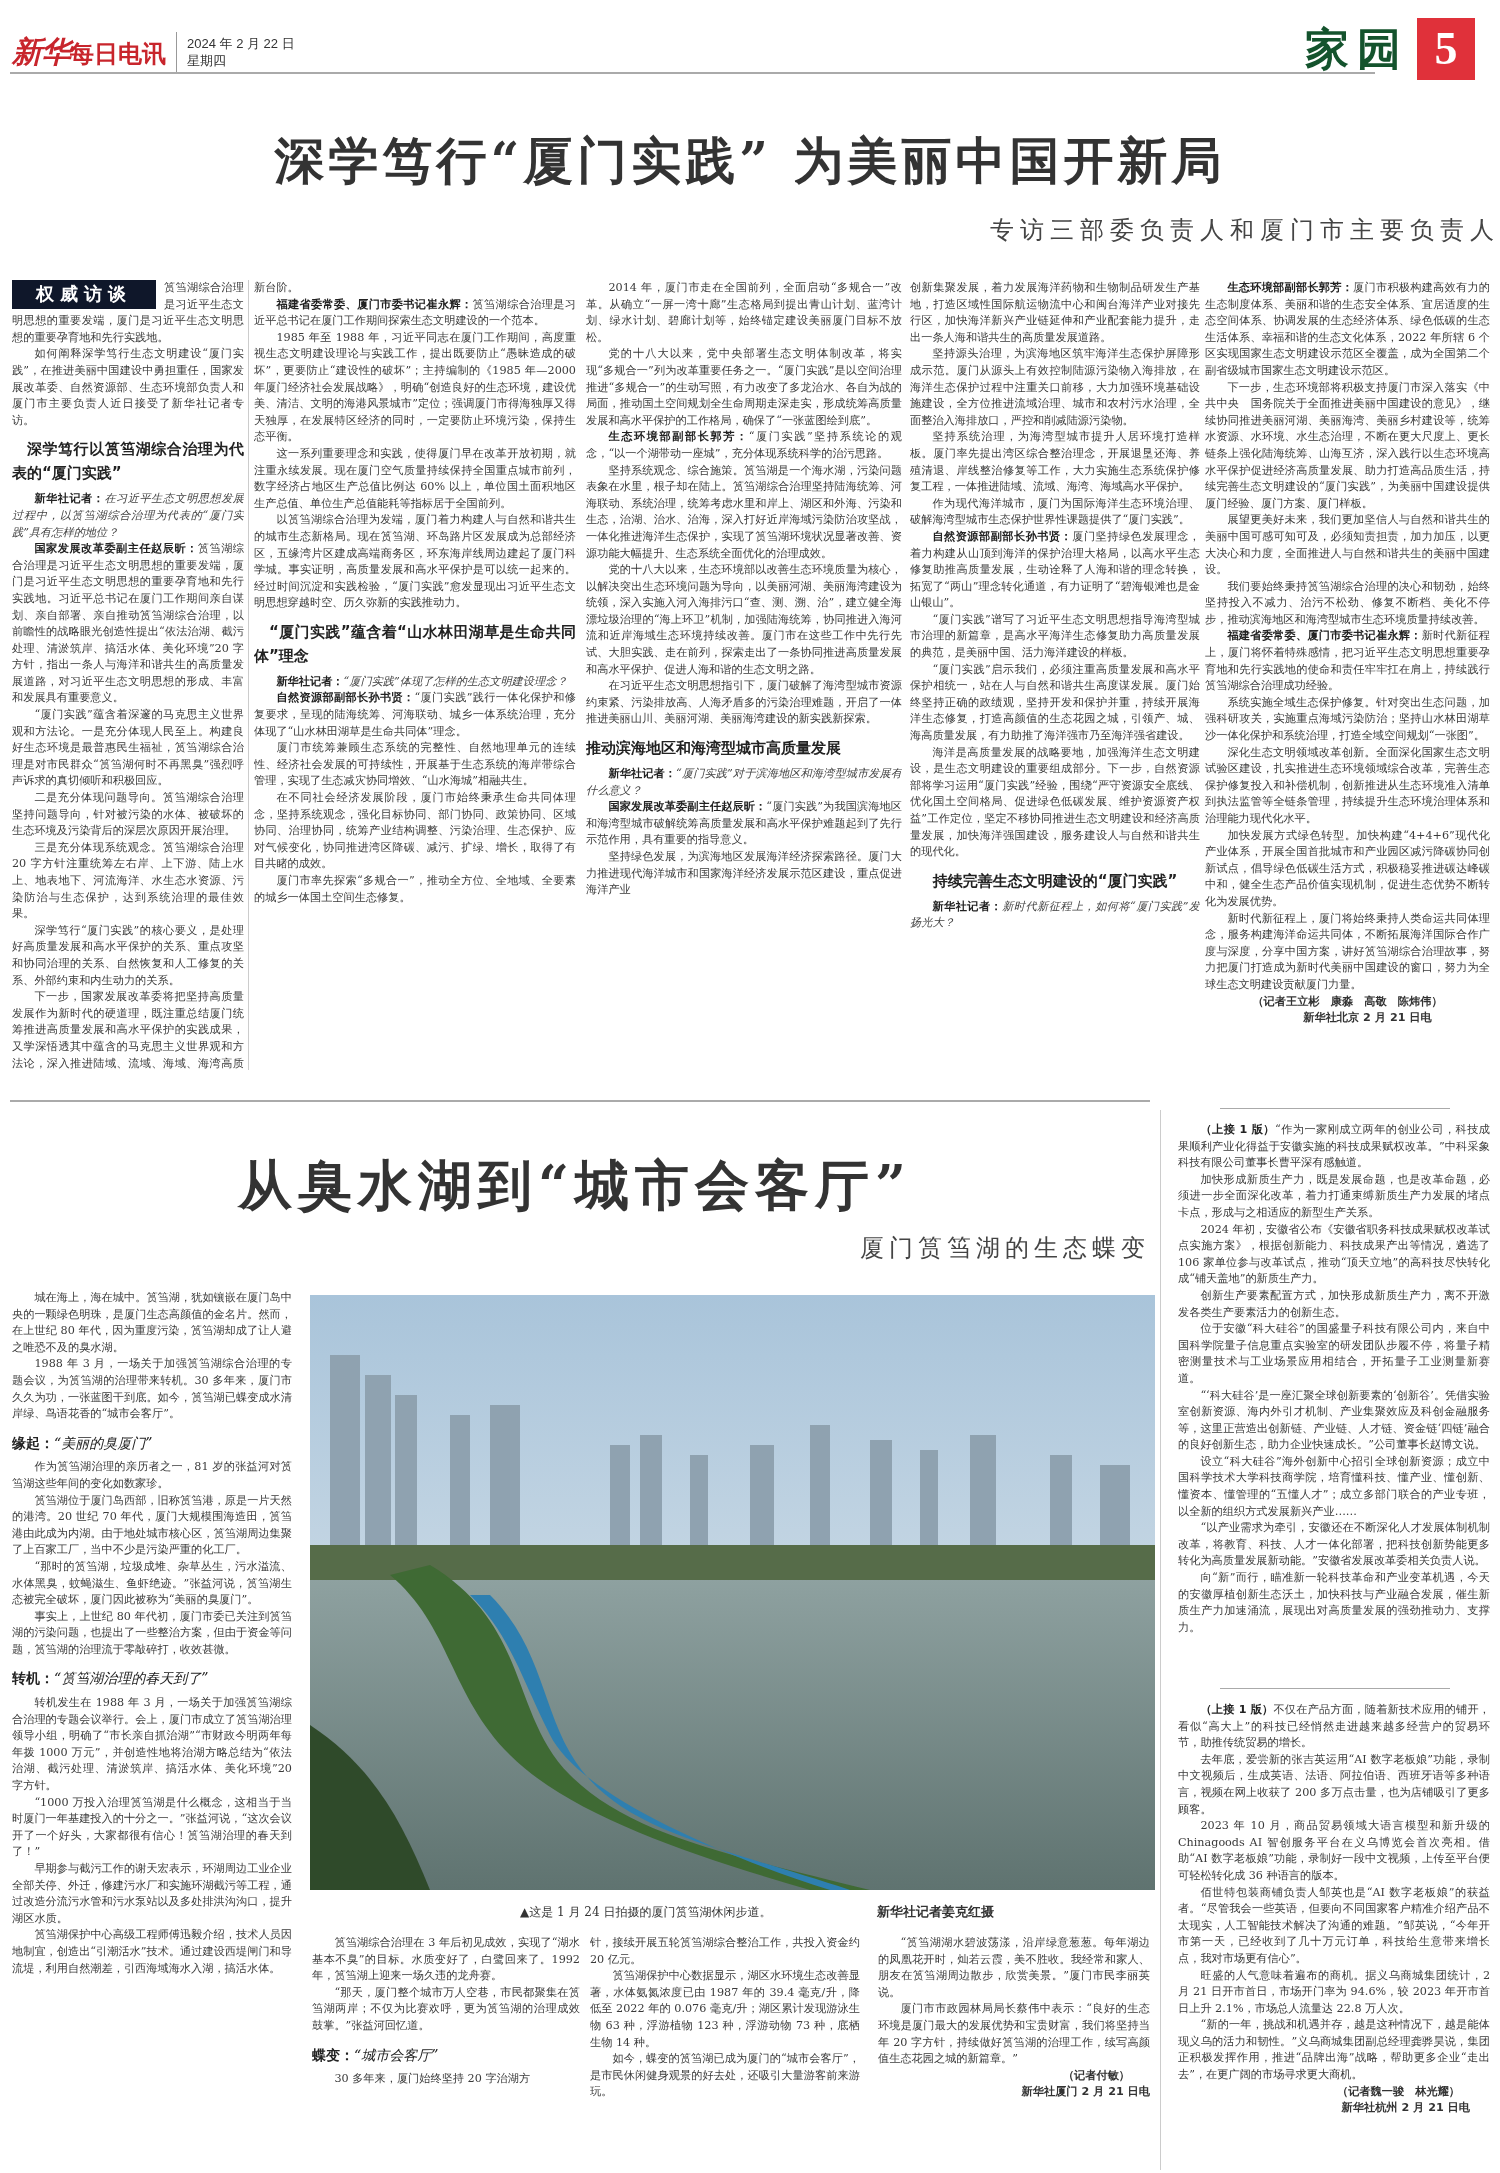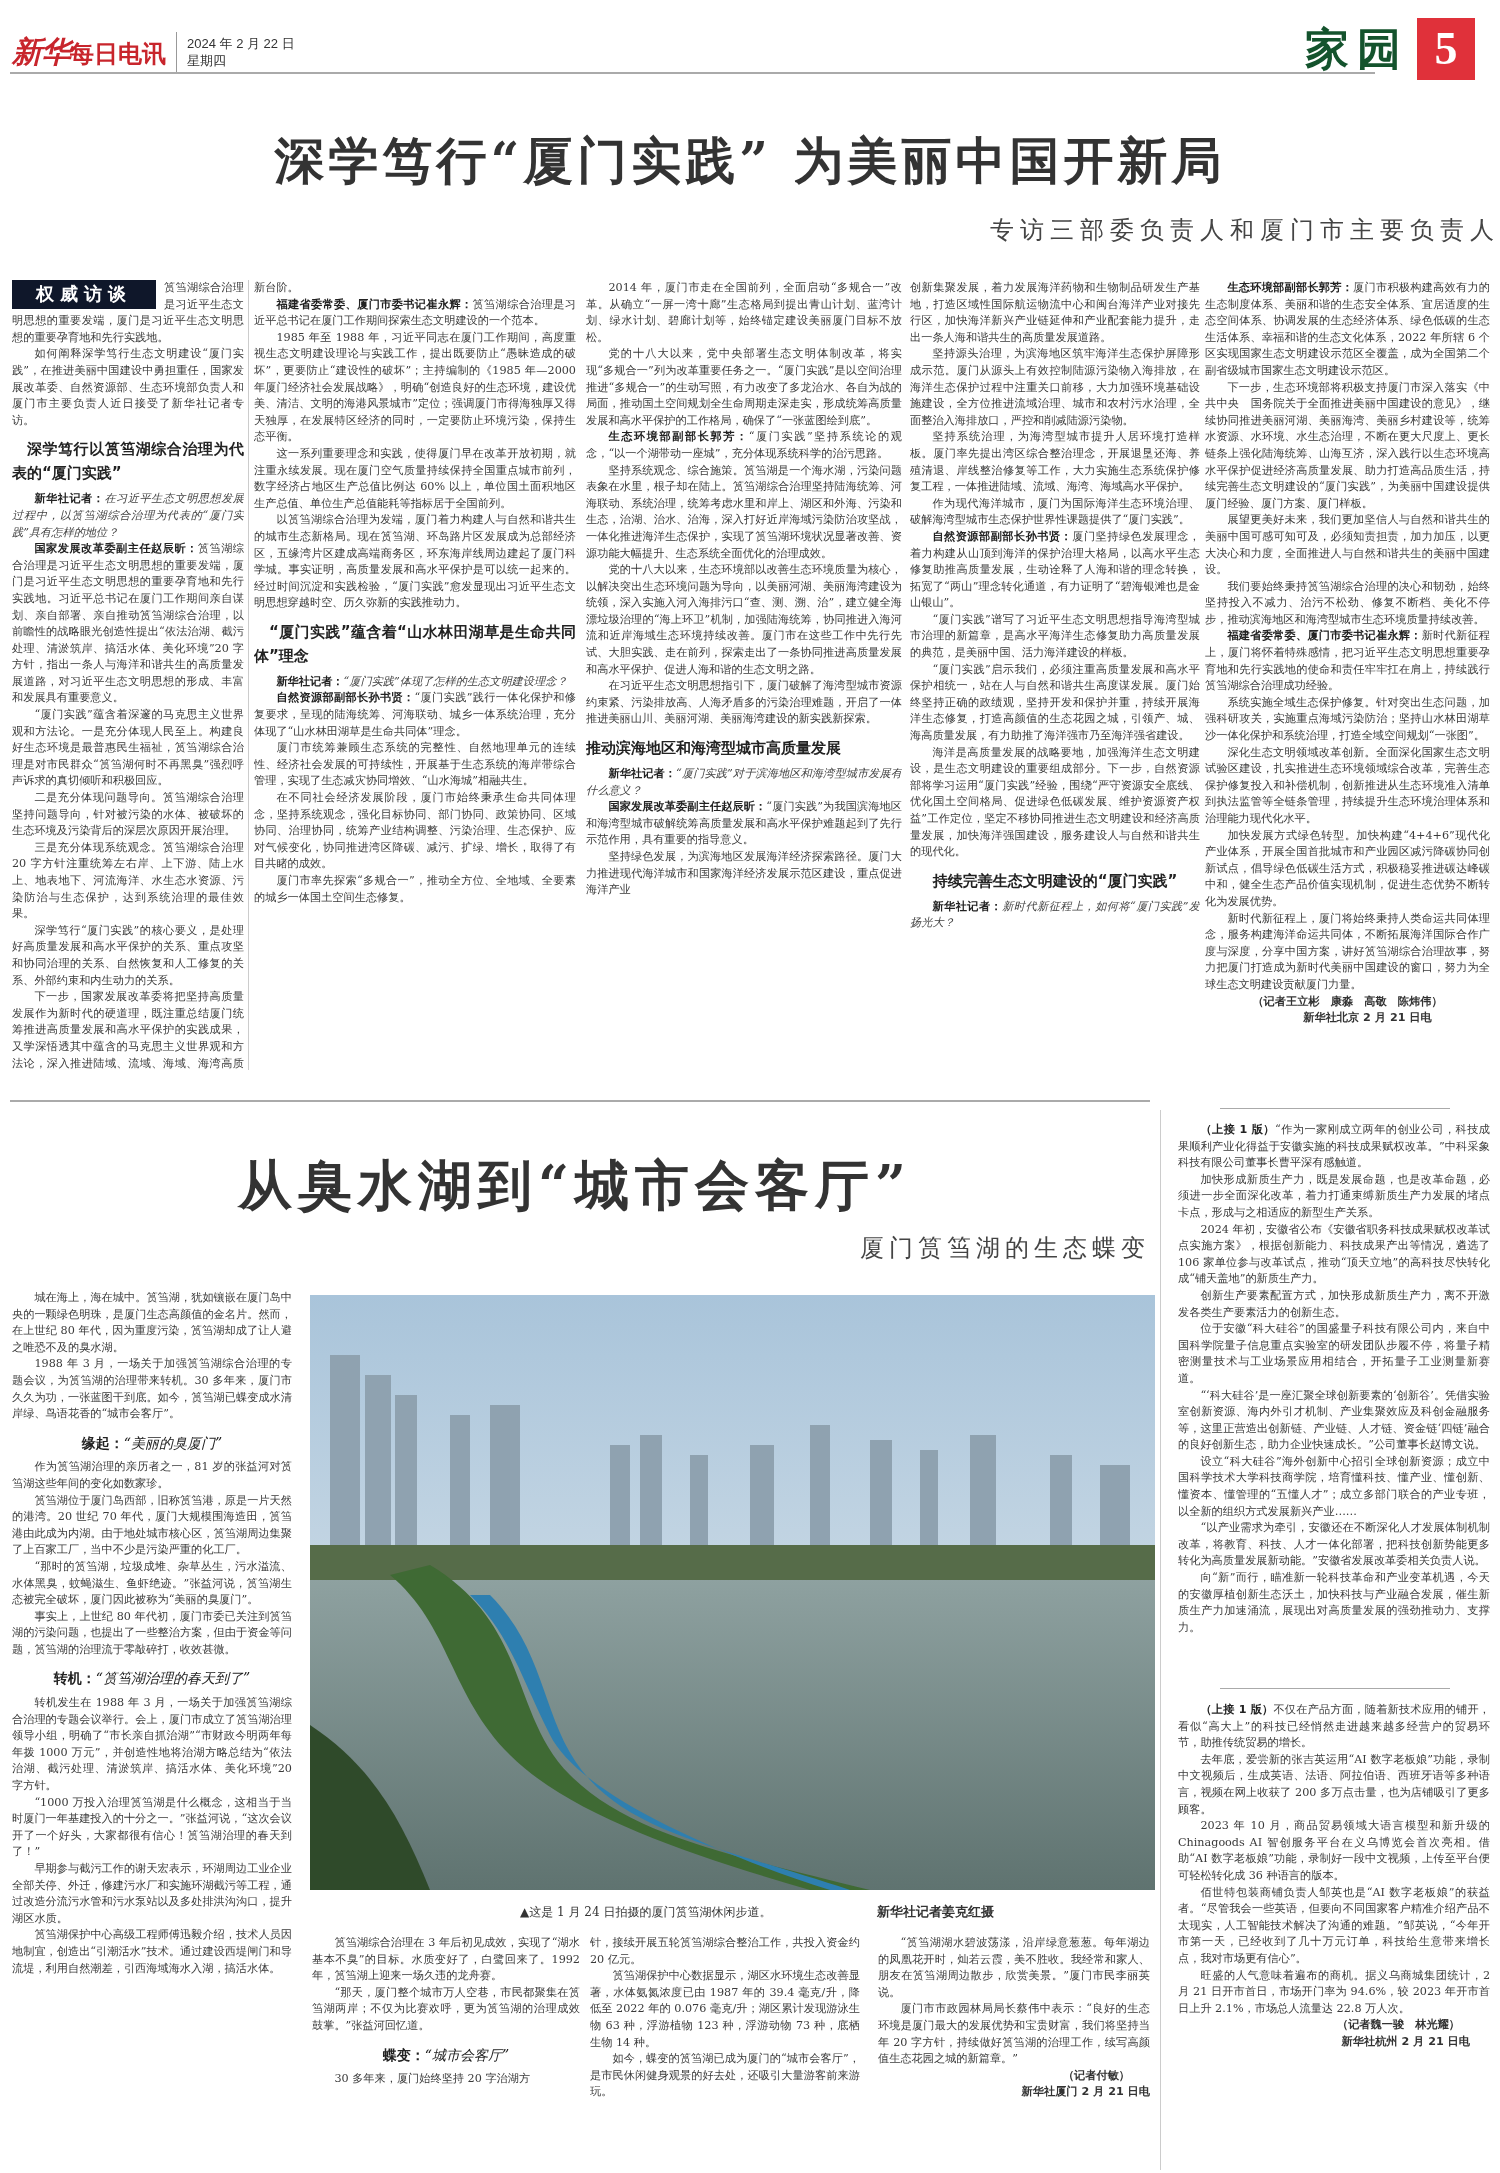"缘起：“美丽的臭厦门”" .col h4 { text-align: center -> none }
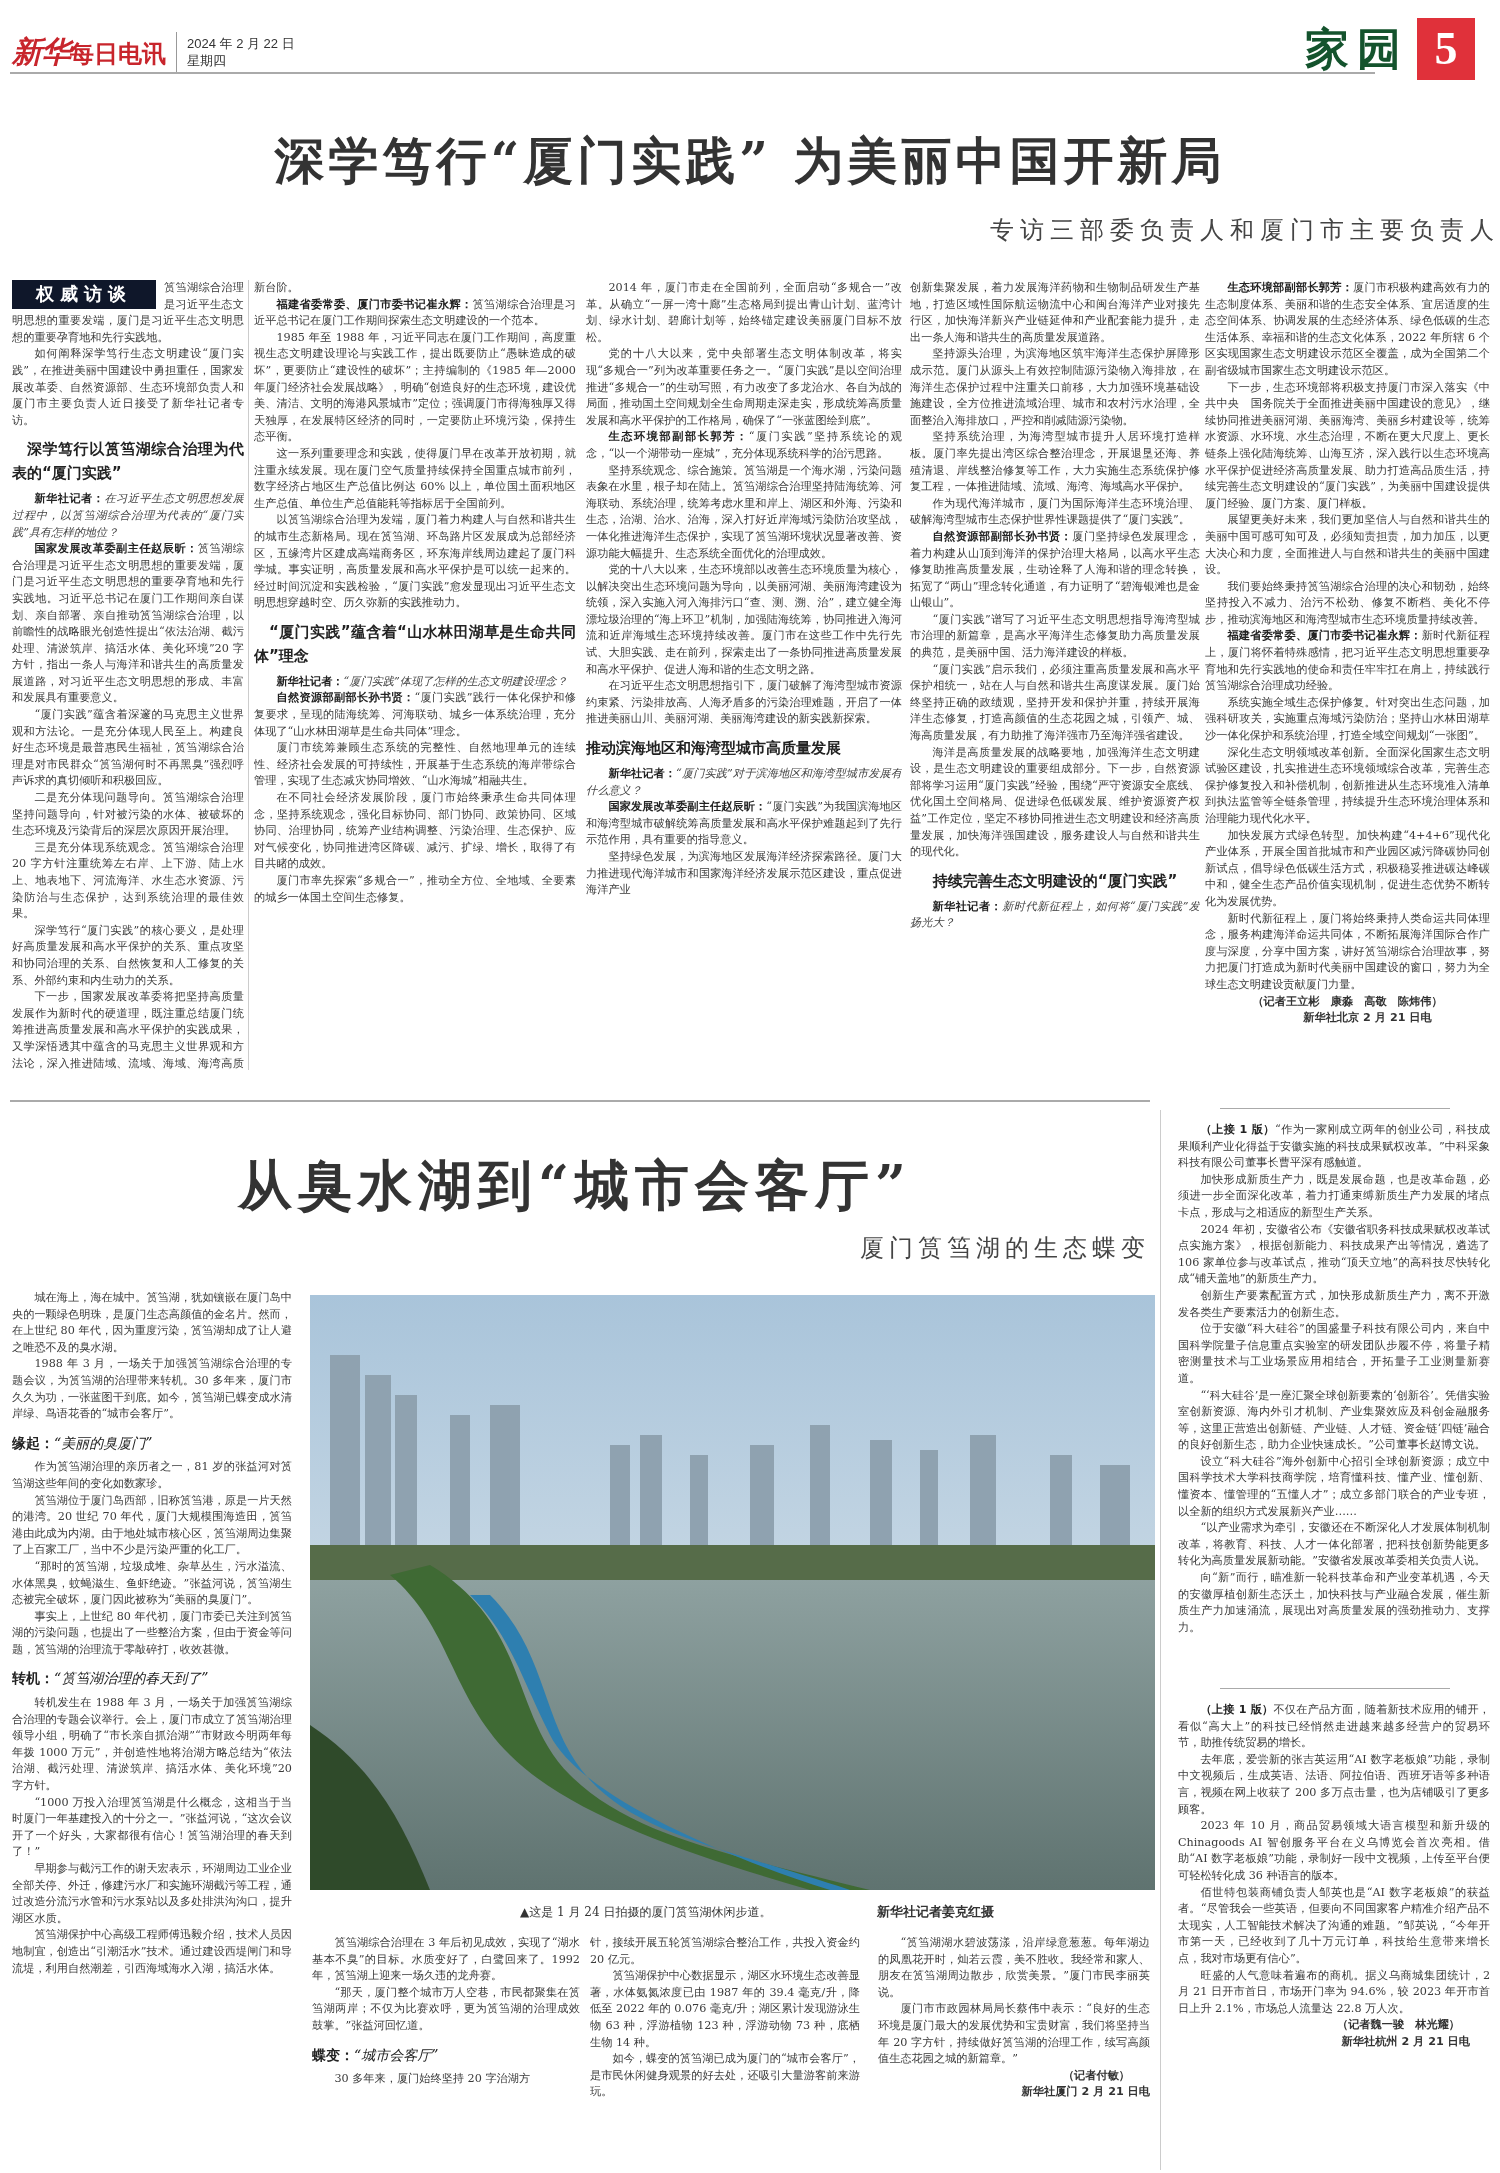"“新的一年，挑战和机遇并存，越是这种情况下，越是能体现义乌的活力和韧性。”义乌商" p { html: none -> <p>“新的一年，挑战和机遇并存，越是这种情况下，越是能体现义乌的活力和韧性。”义乌商城集团副总经理龚骅昊说，集团正积极发挥作用，推进“品牌出海”战略，帮助更多企业“走出去”，在更广阔的市场寻求更大商机。</p> }
